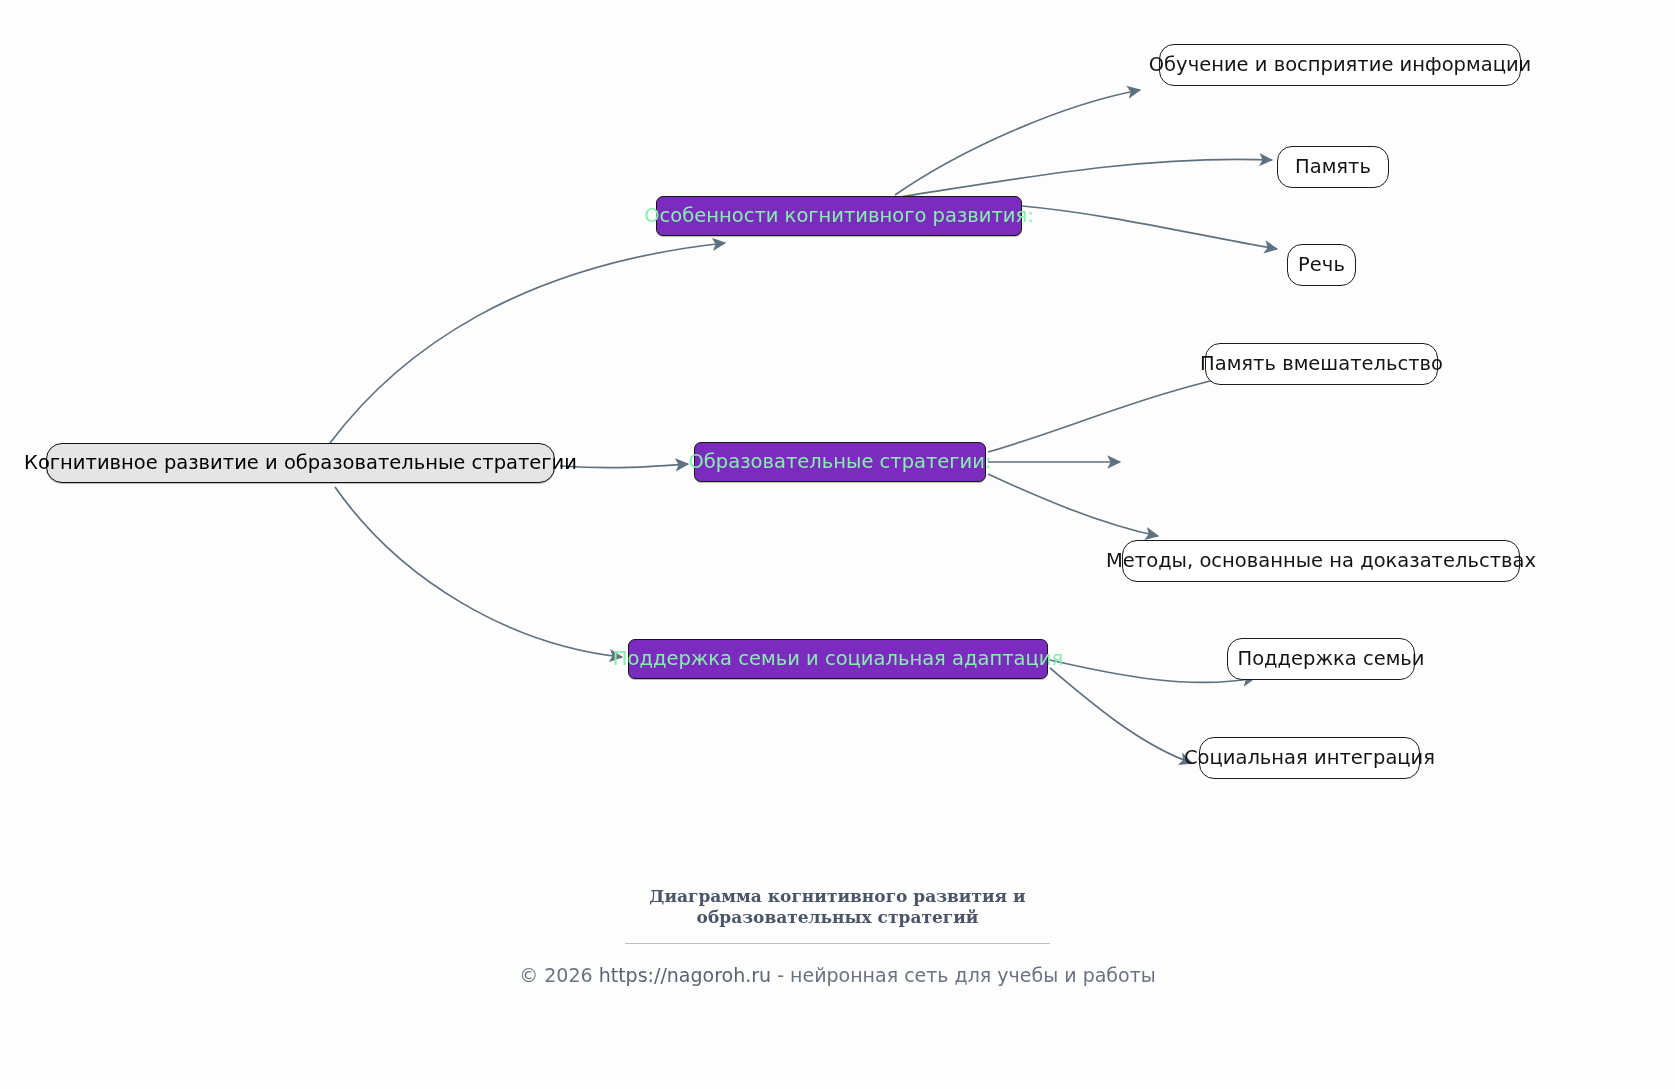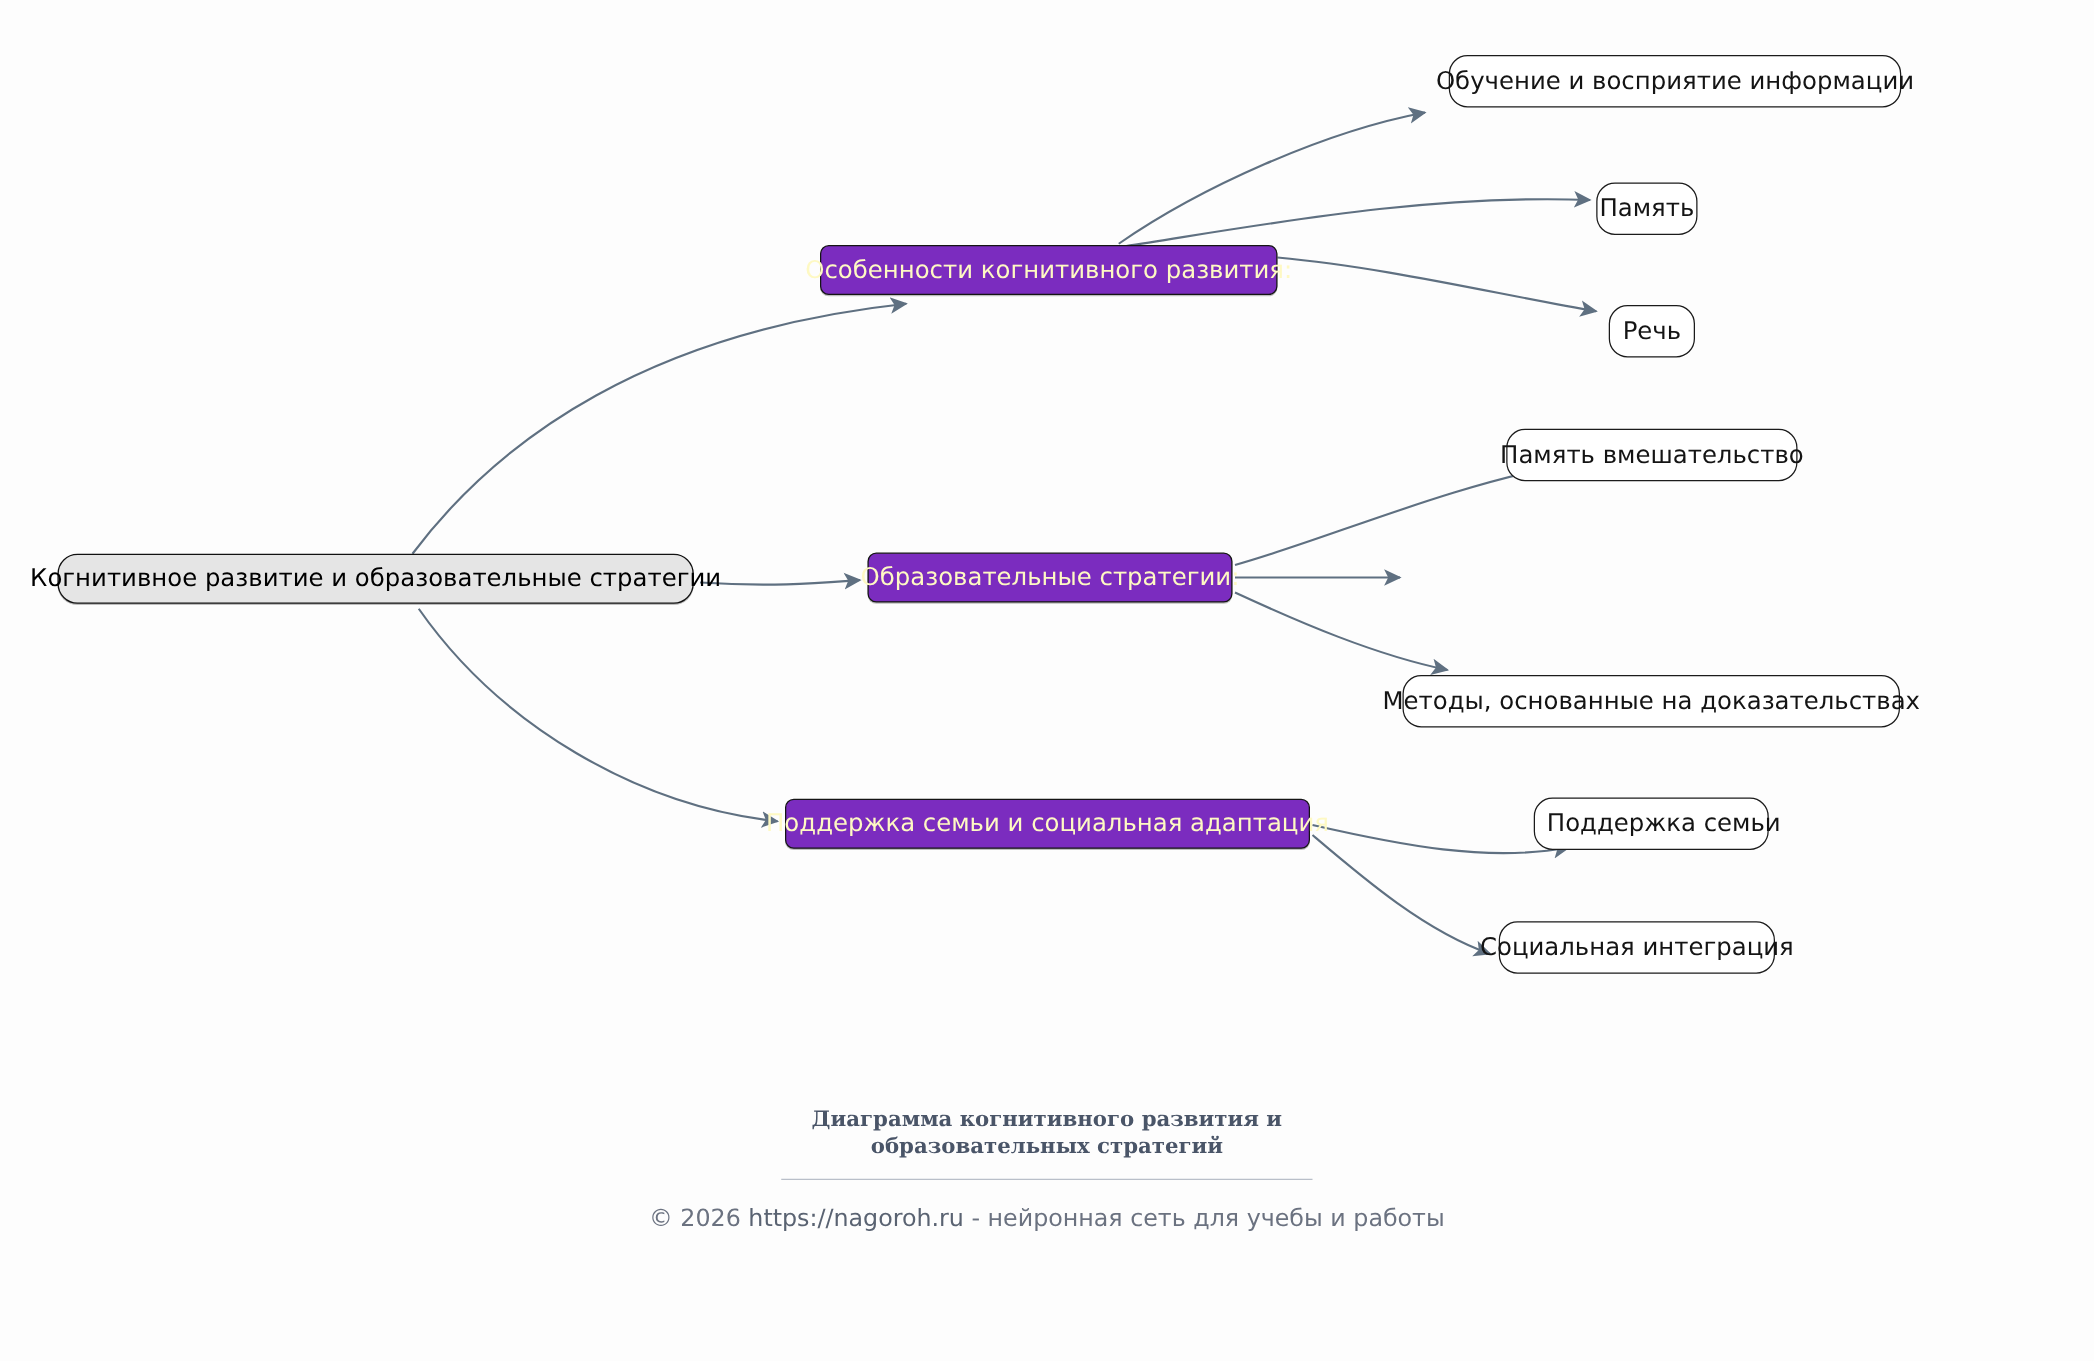"Память" div.node { width: 81px -> 112px }
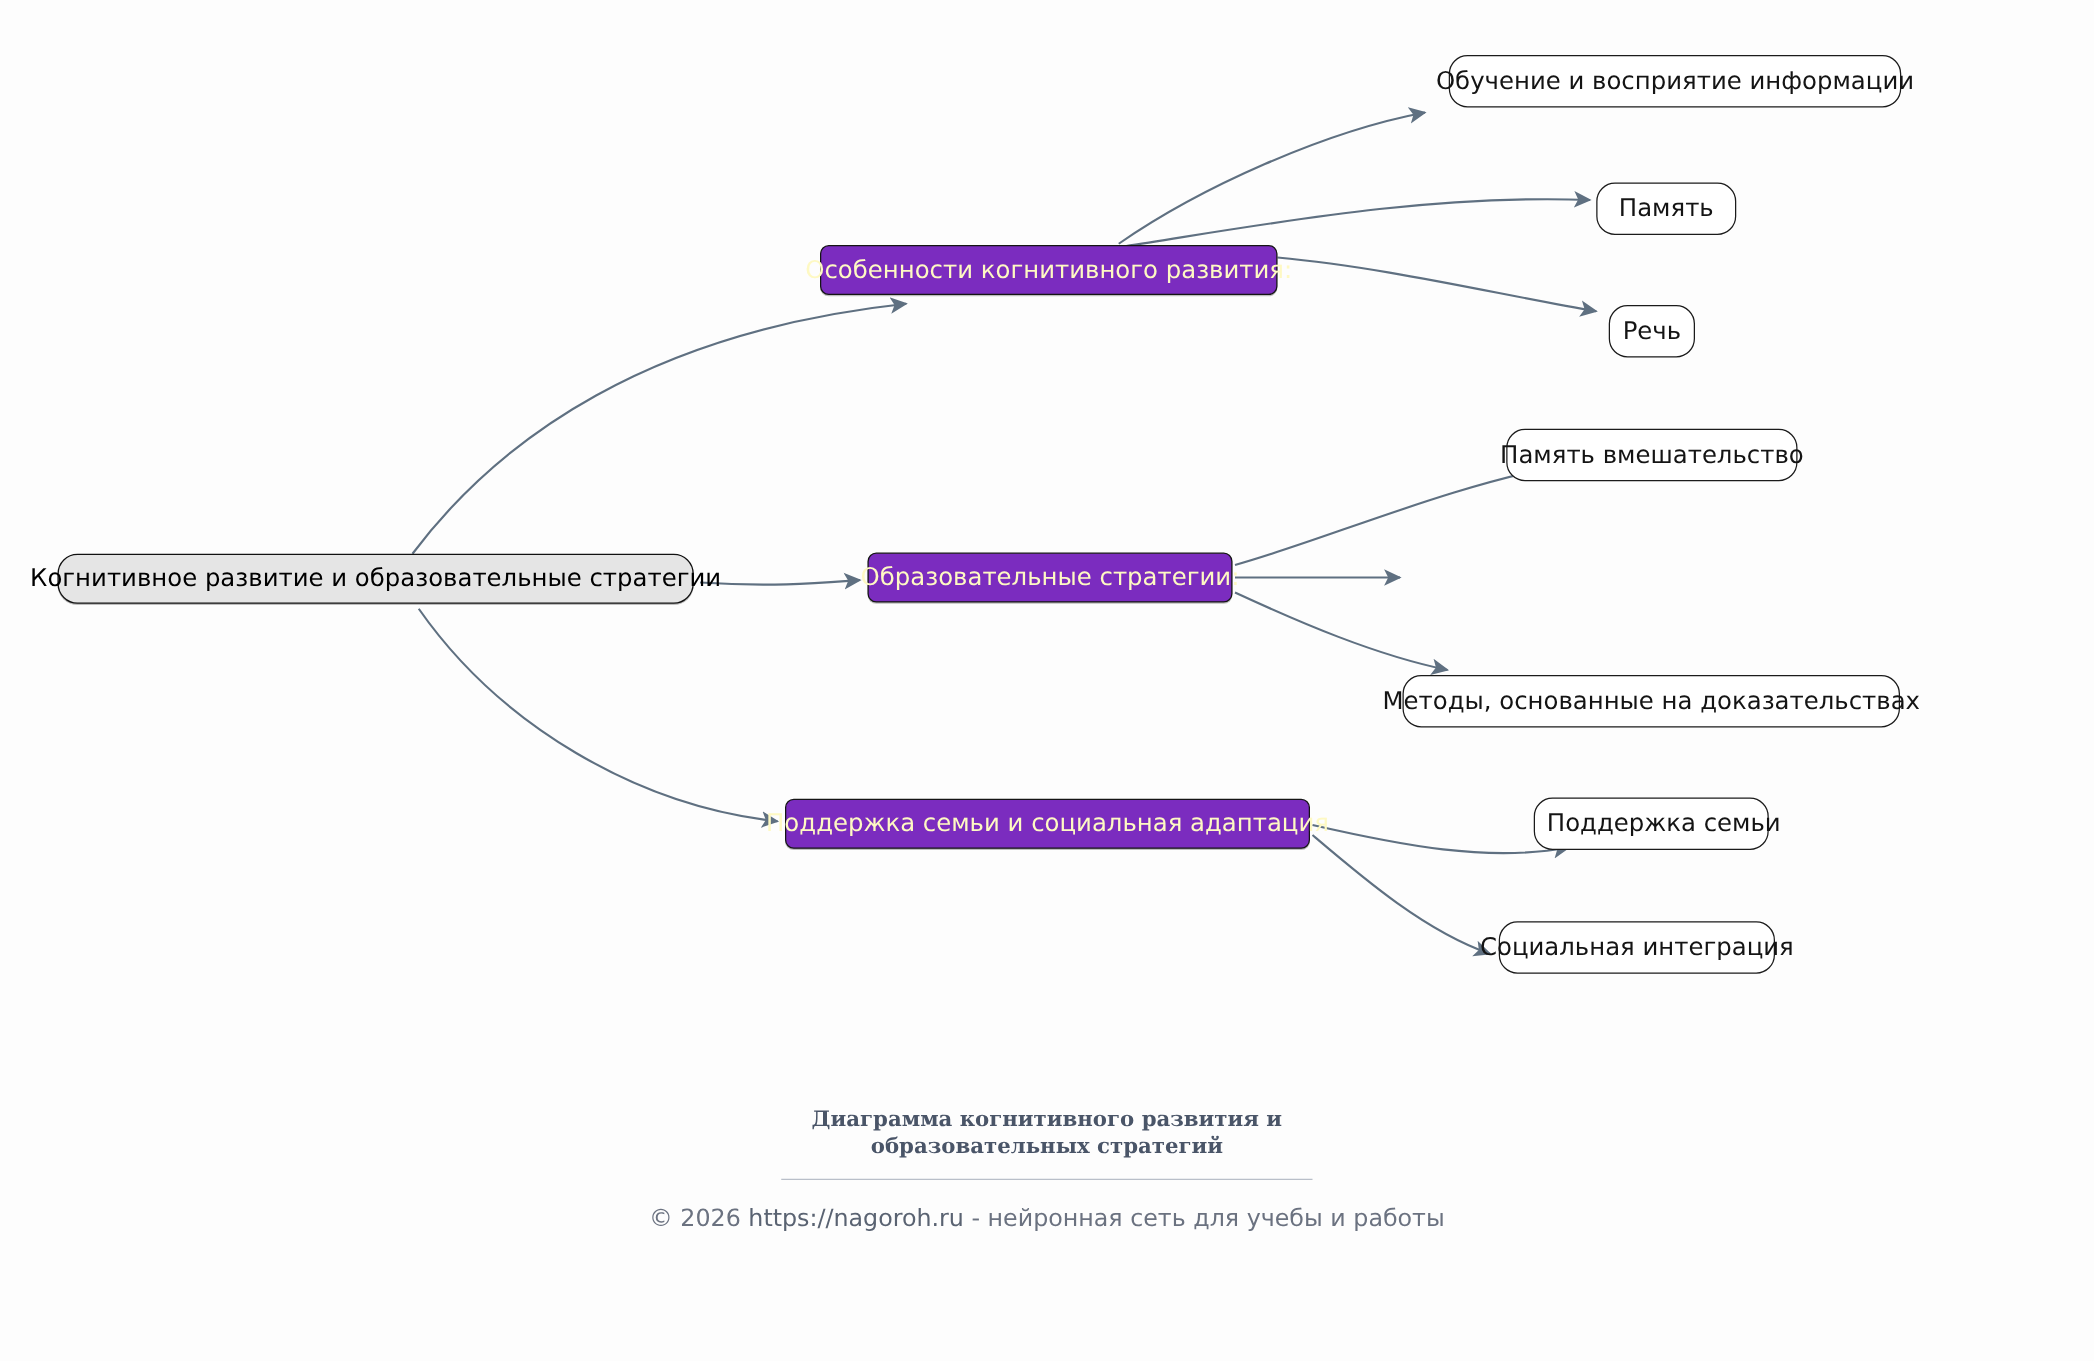"Особенности когнитивного развития:" .node.branch { color: #fef9c3 -> #86efac }
